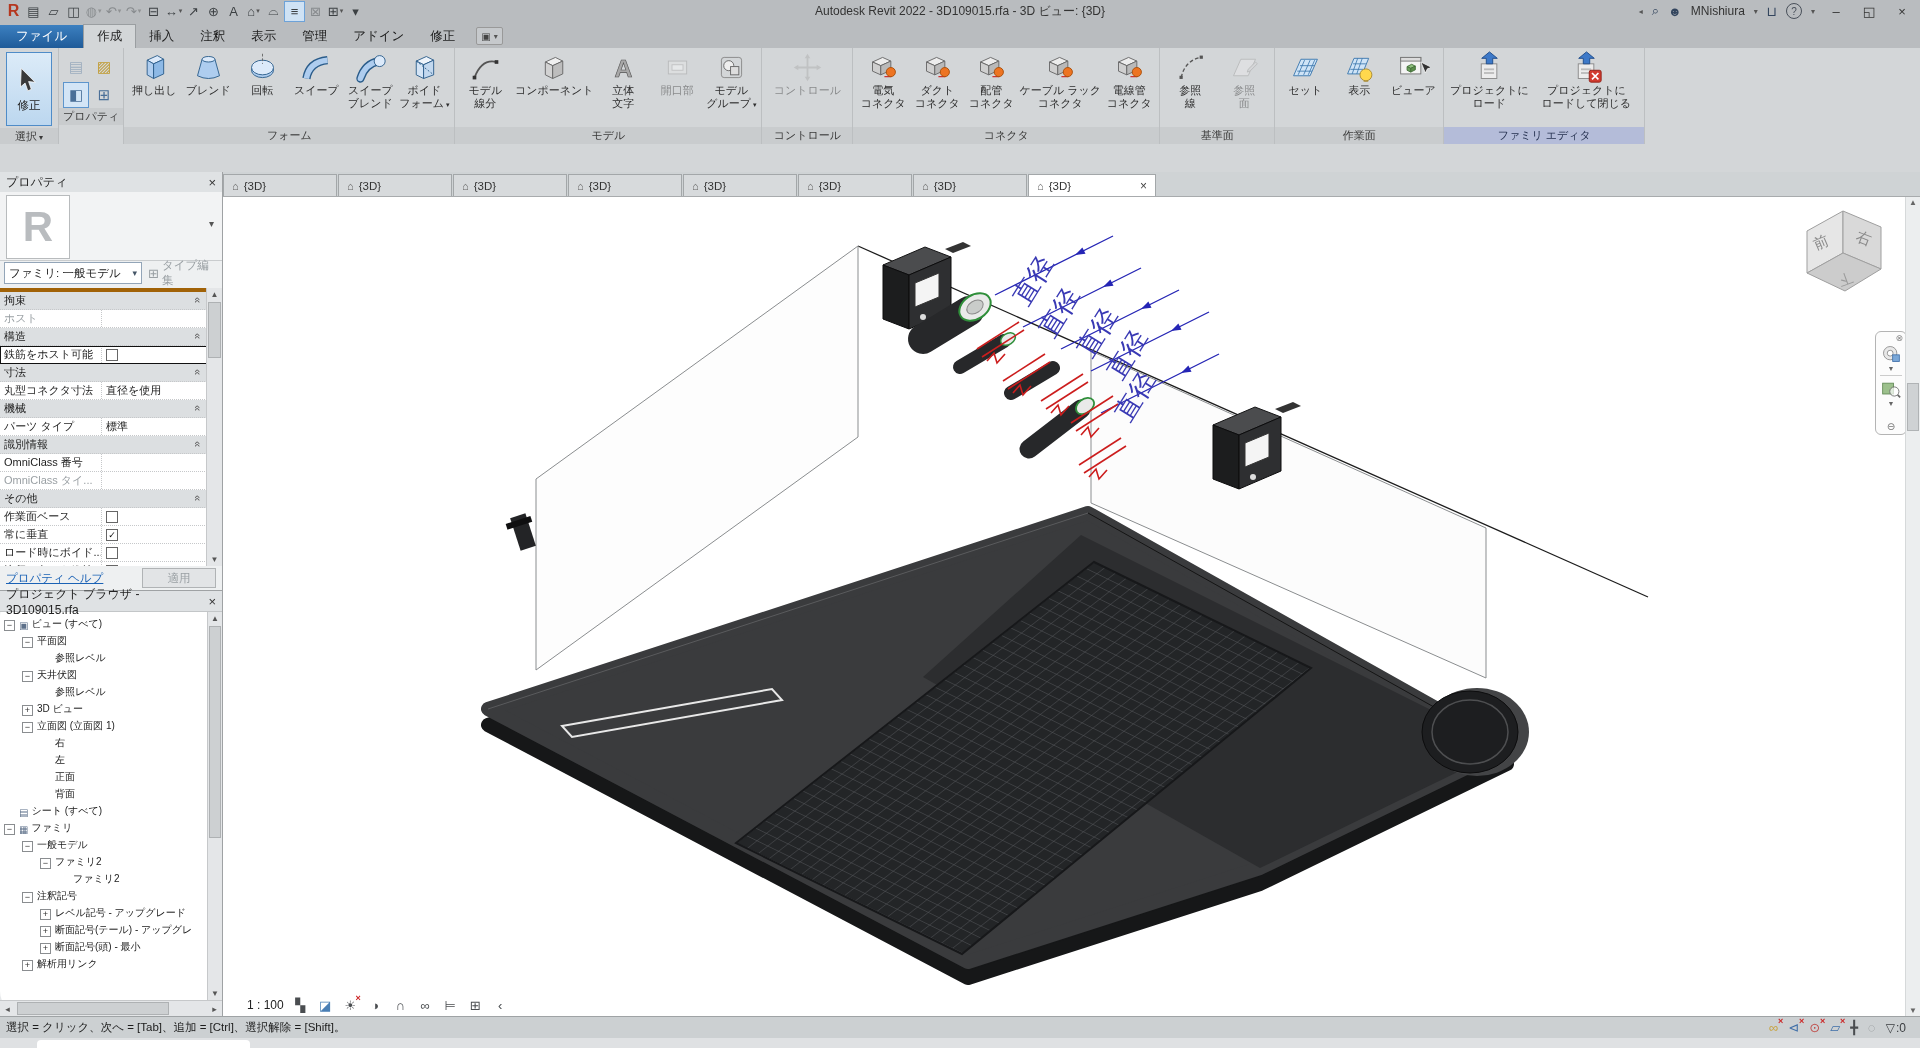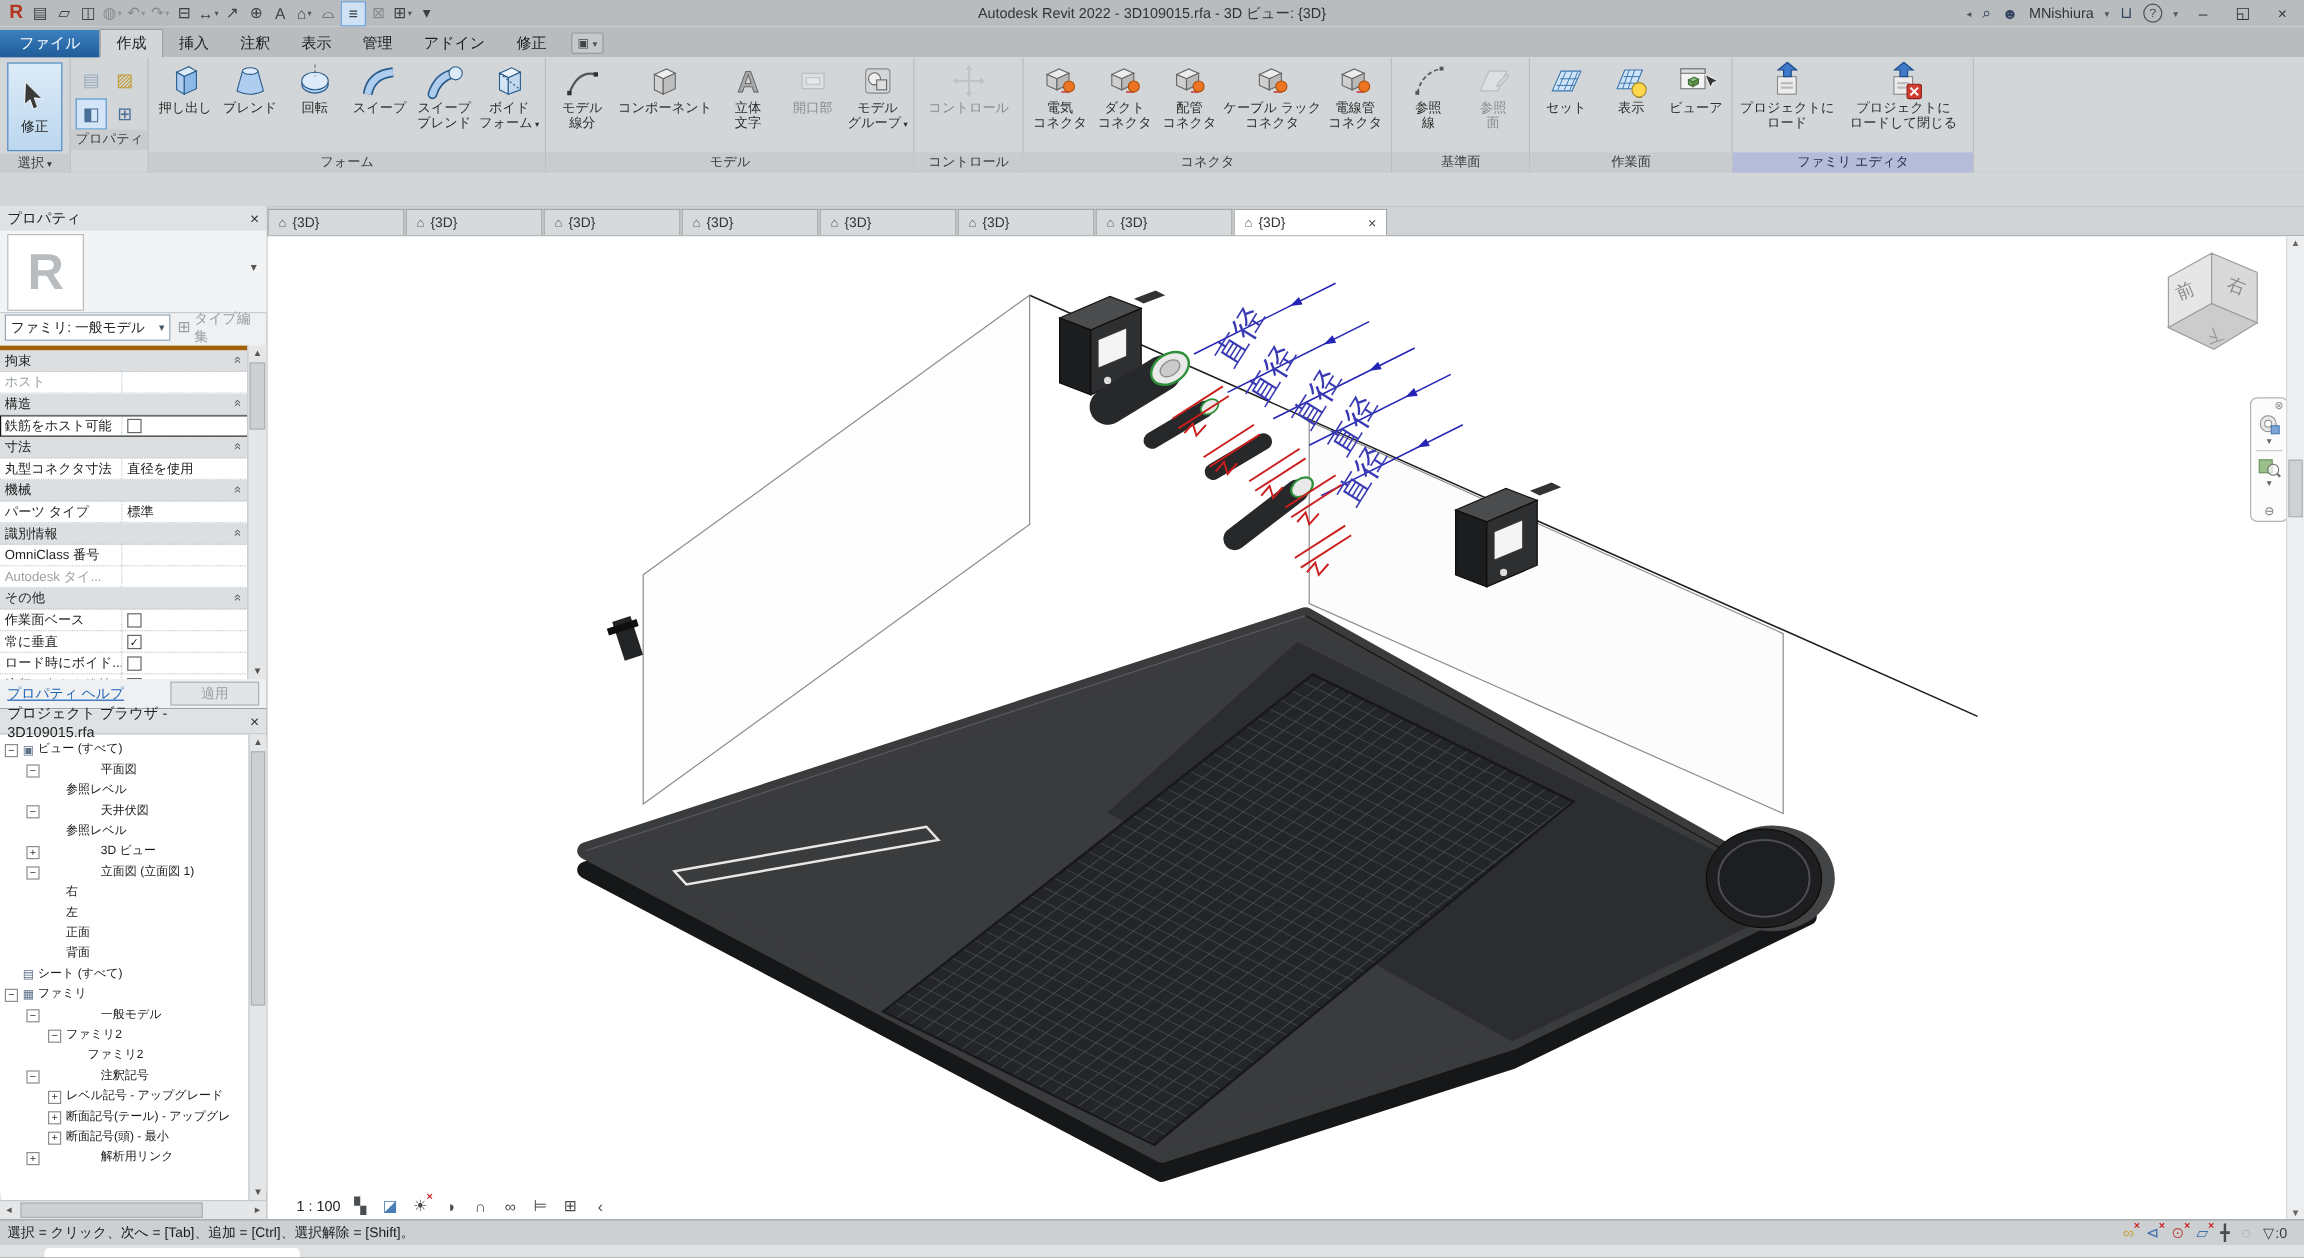"Autodesk タイ..." span.pl { text: Autodesk -> OmniClass }
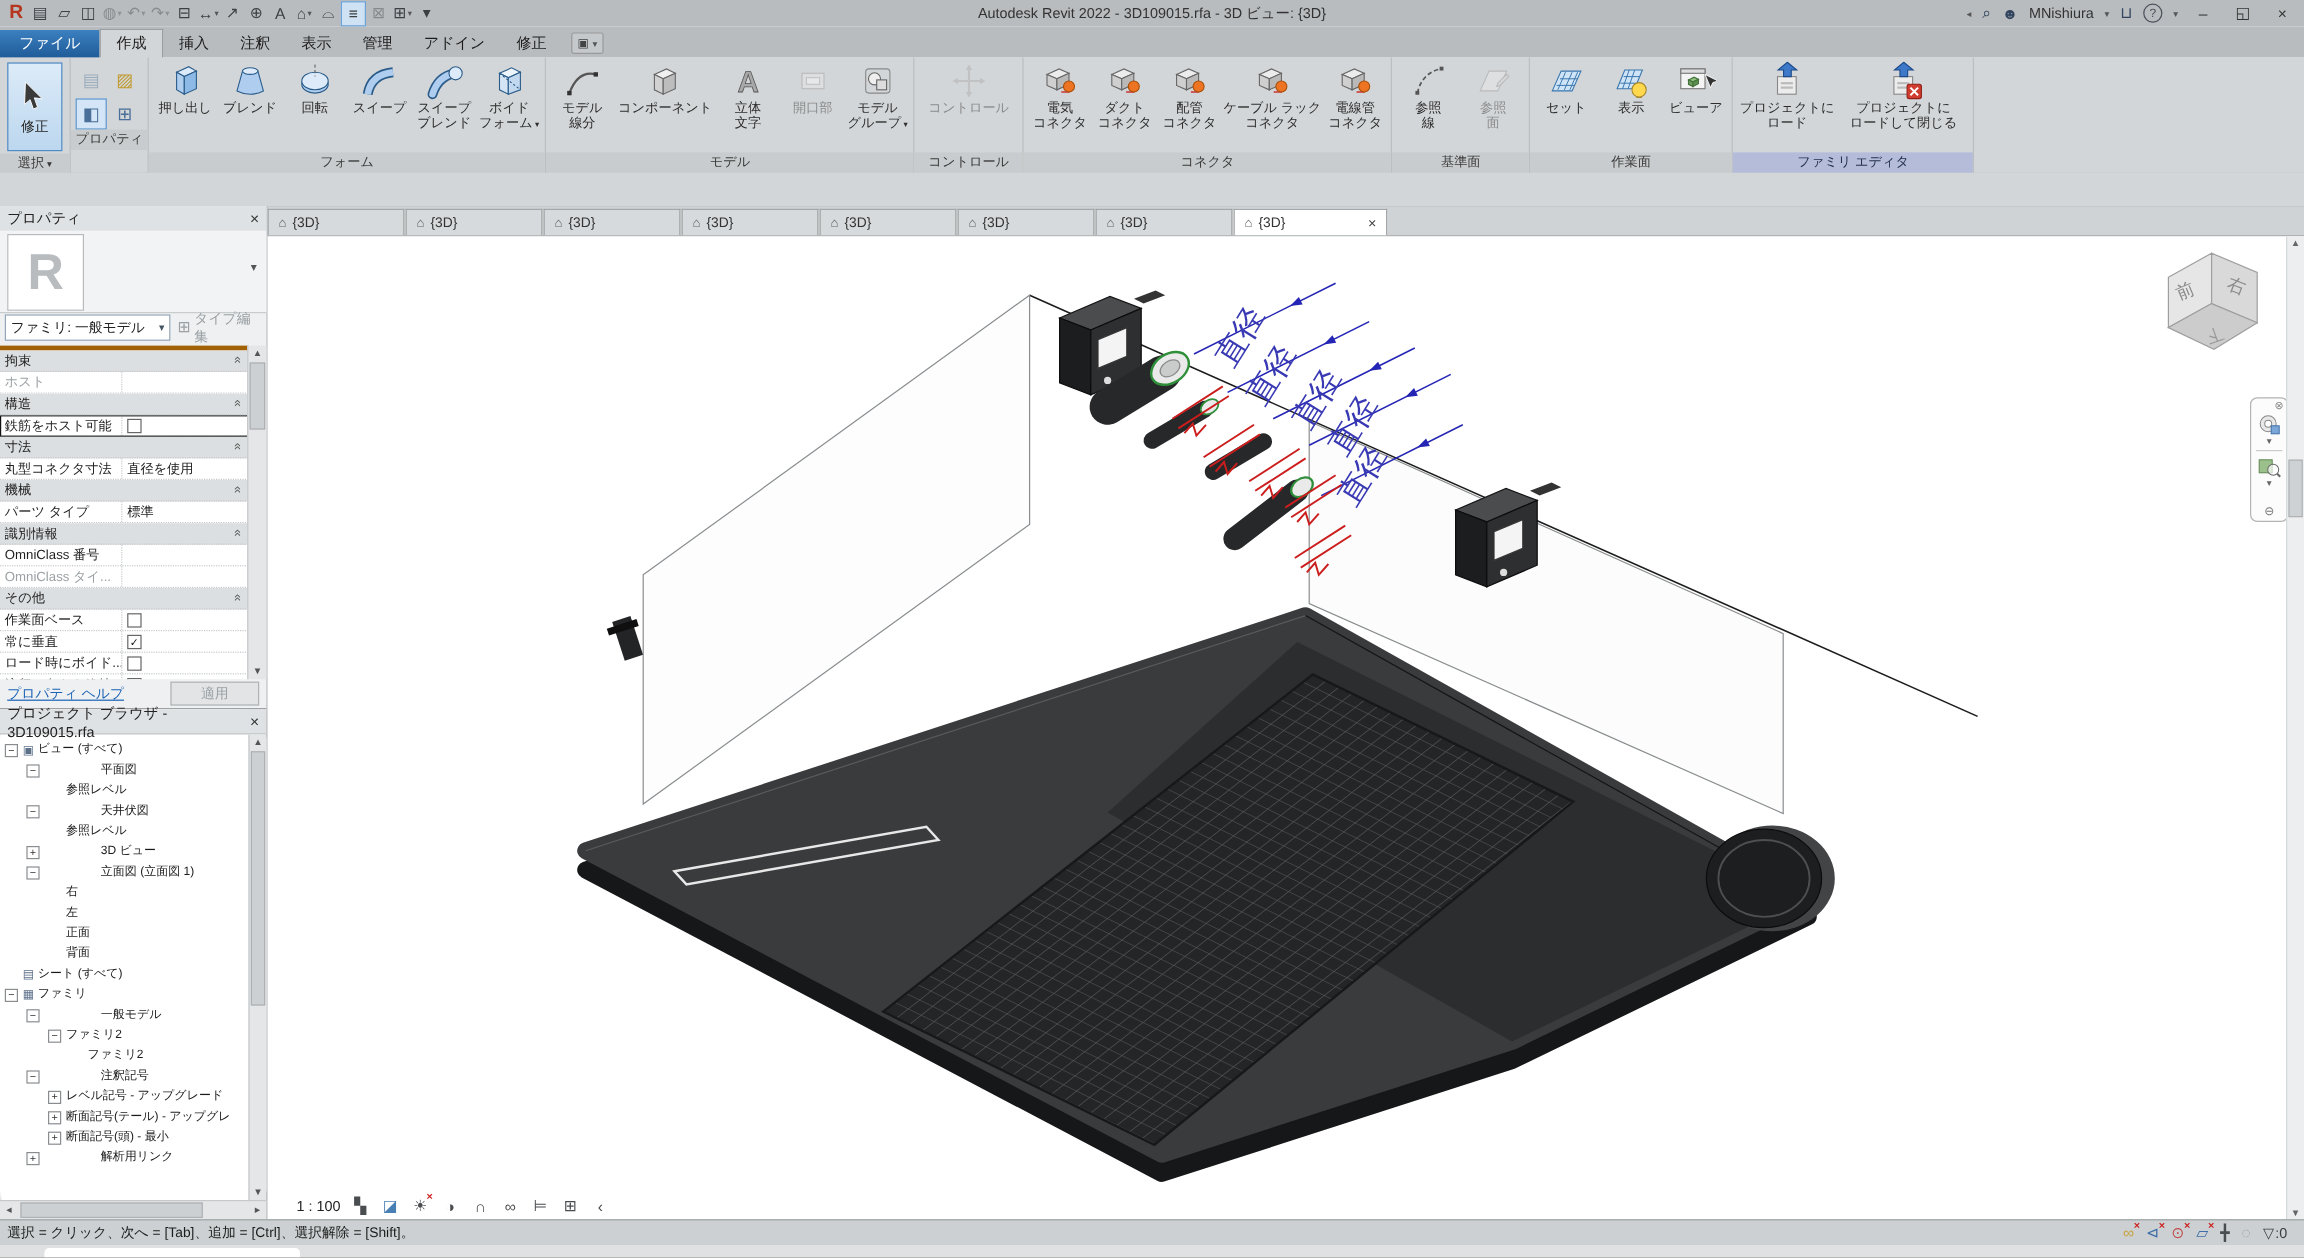"平面図" .trow.i1 { gap: 47px -> none }
